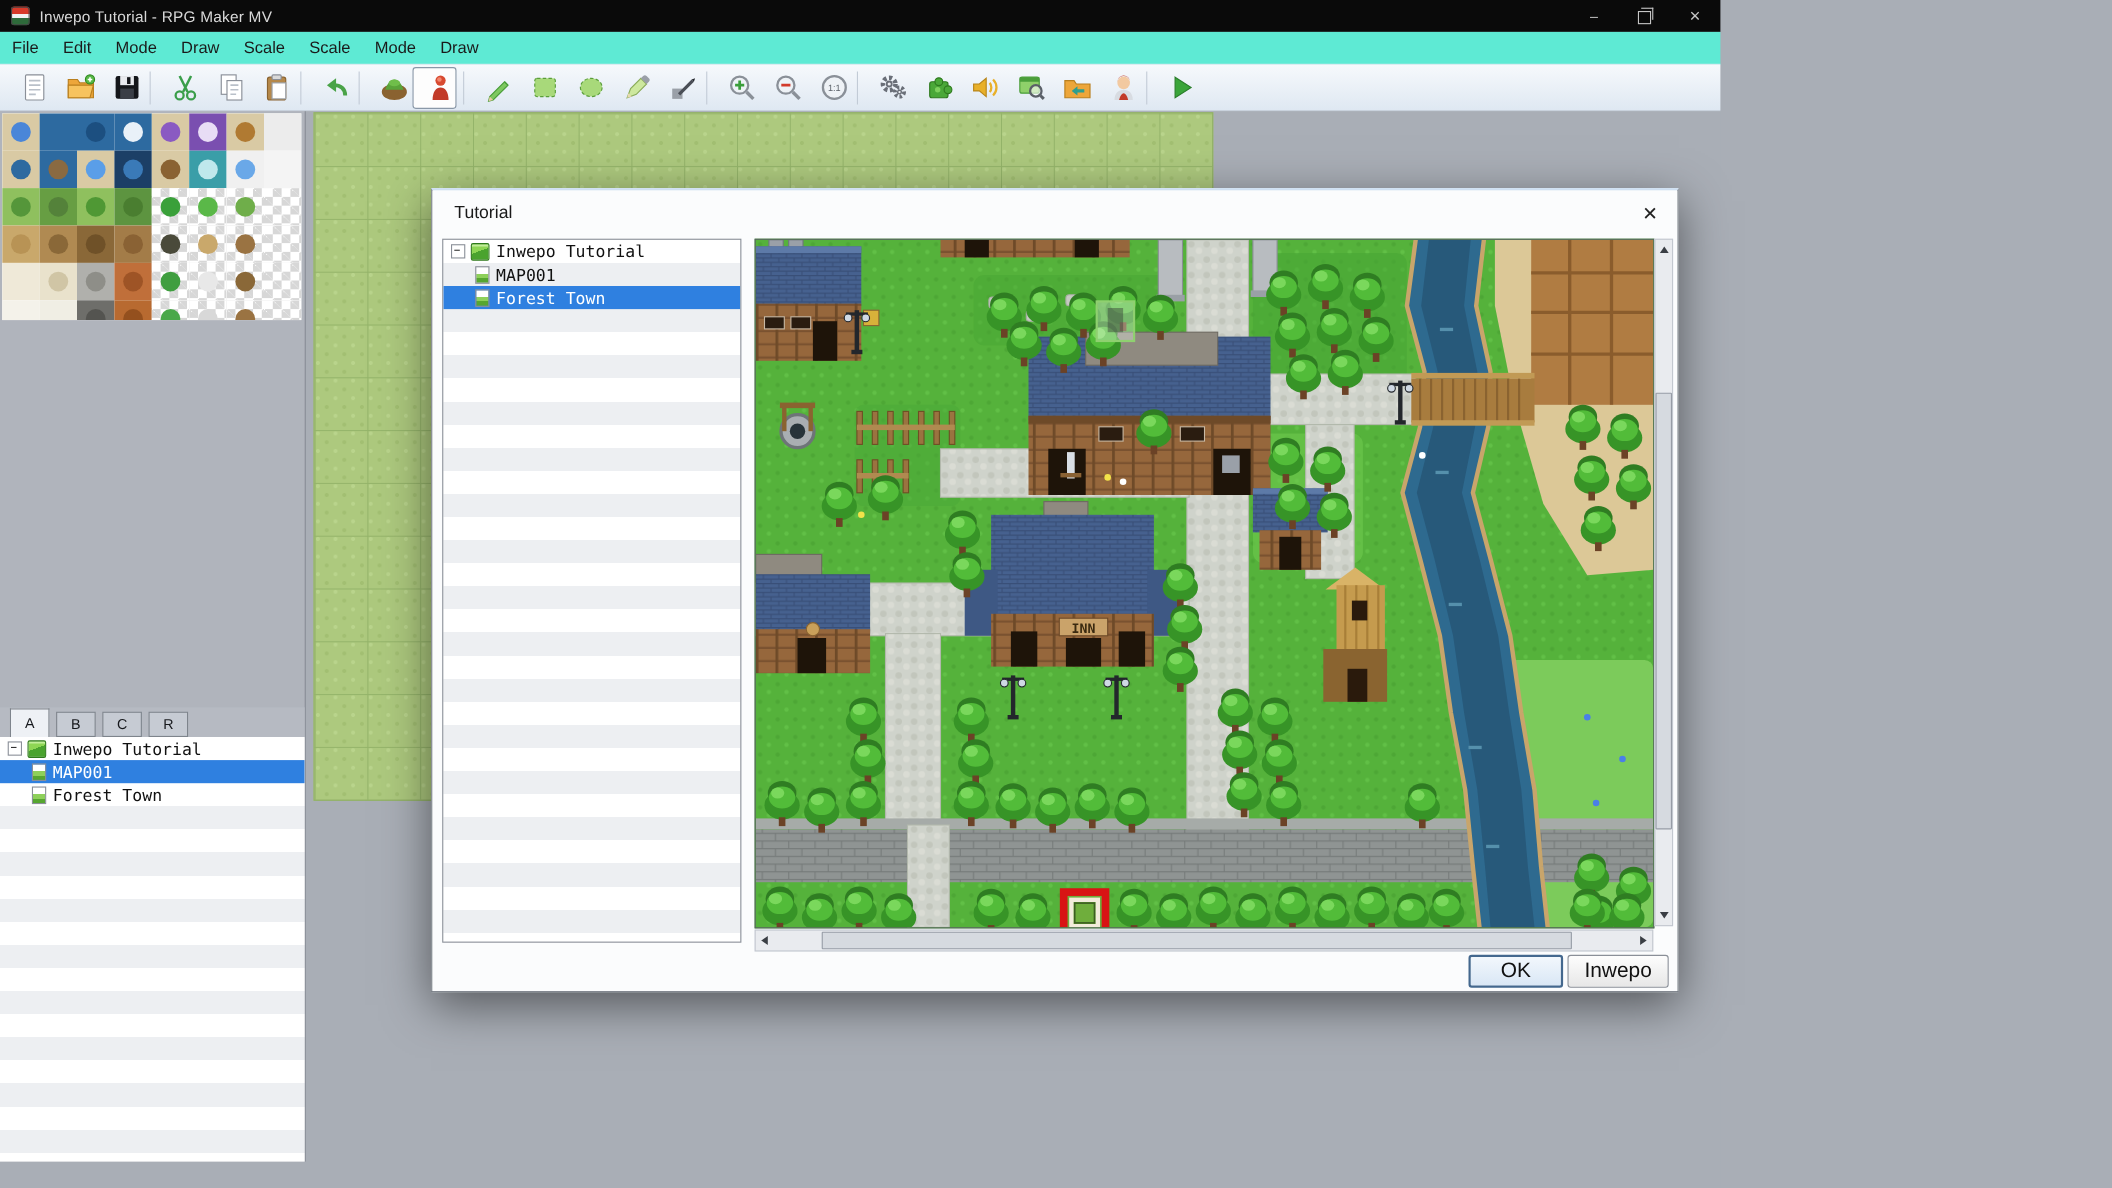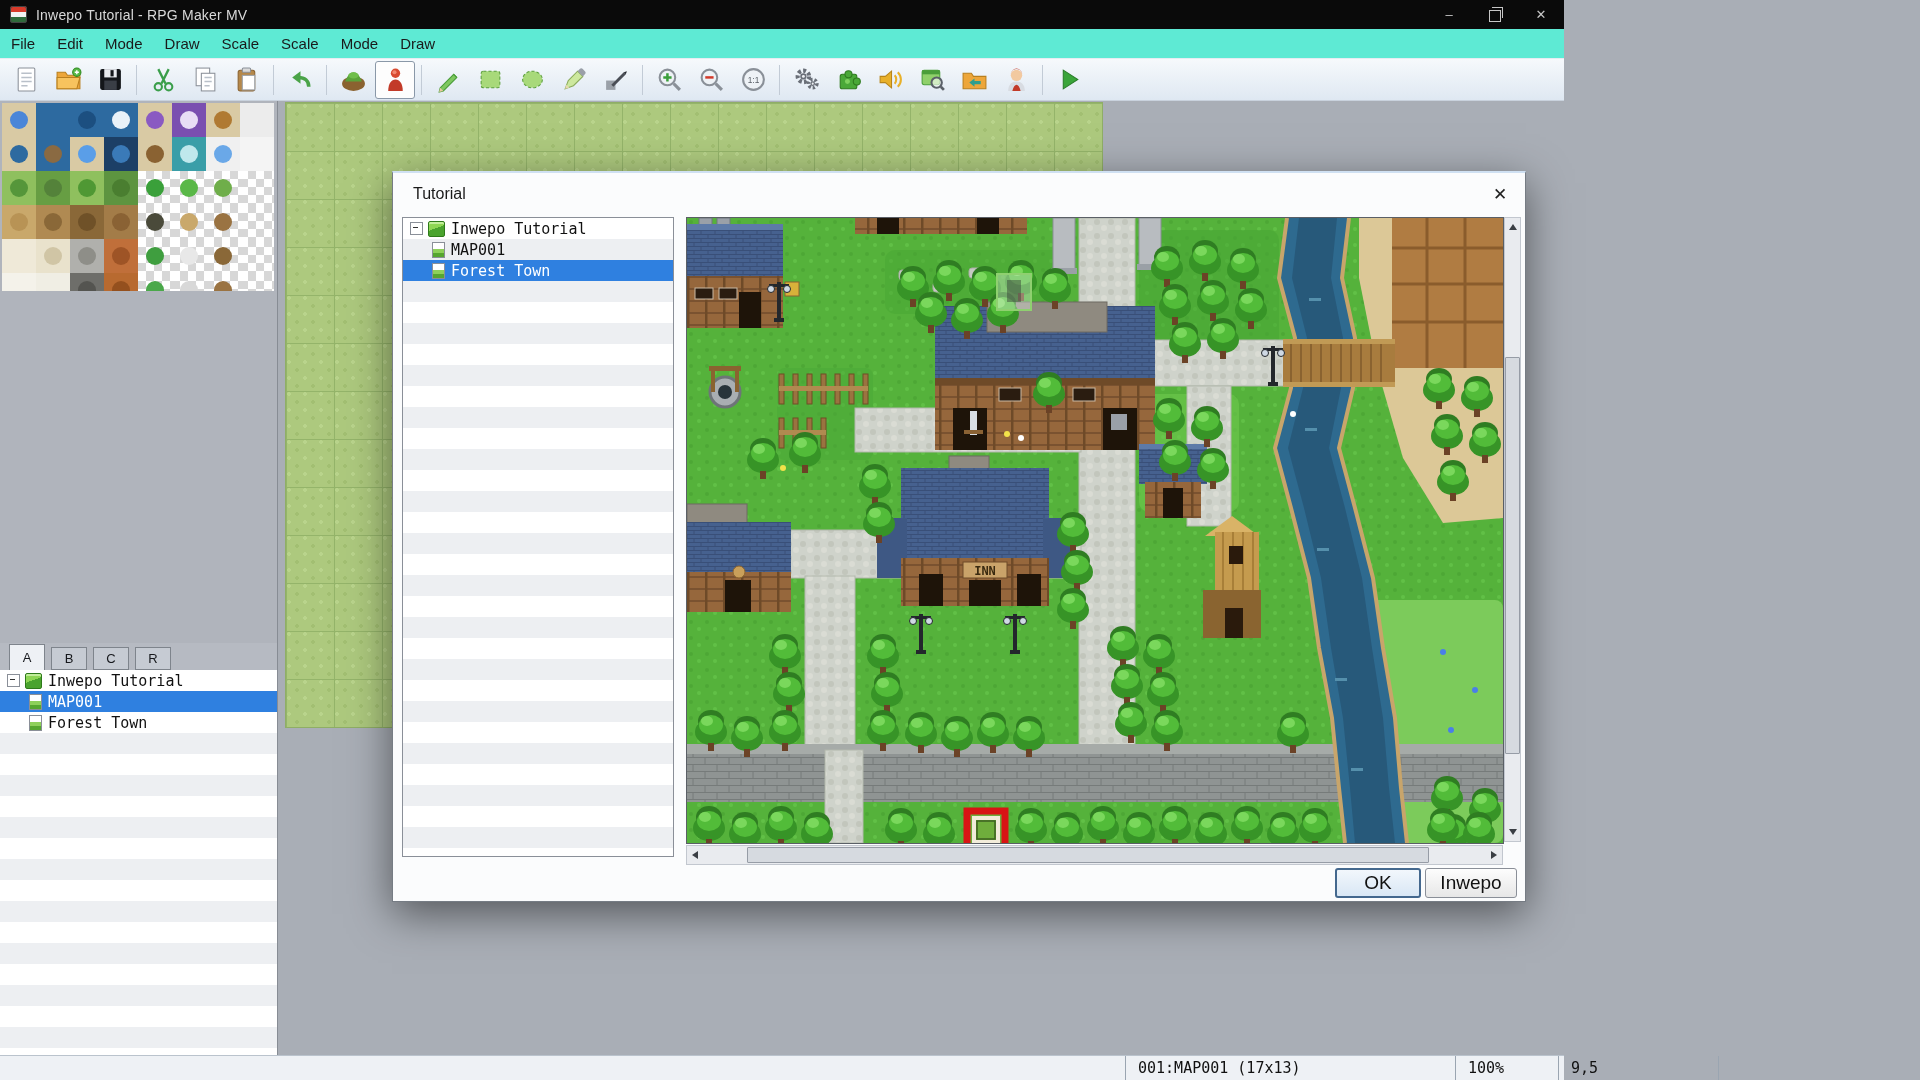"1:1" .tb-btn { justify-content: center -> flex-end }
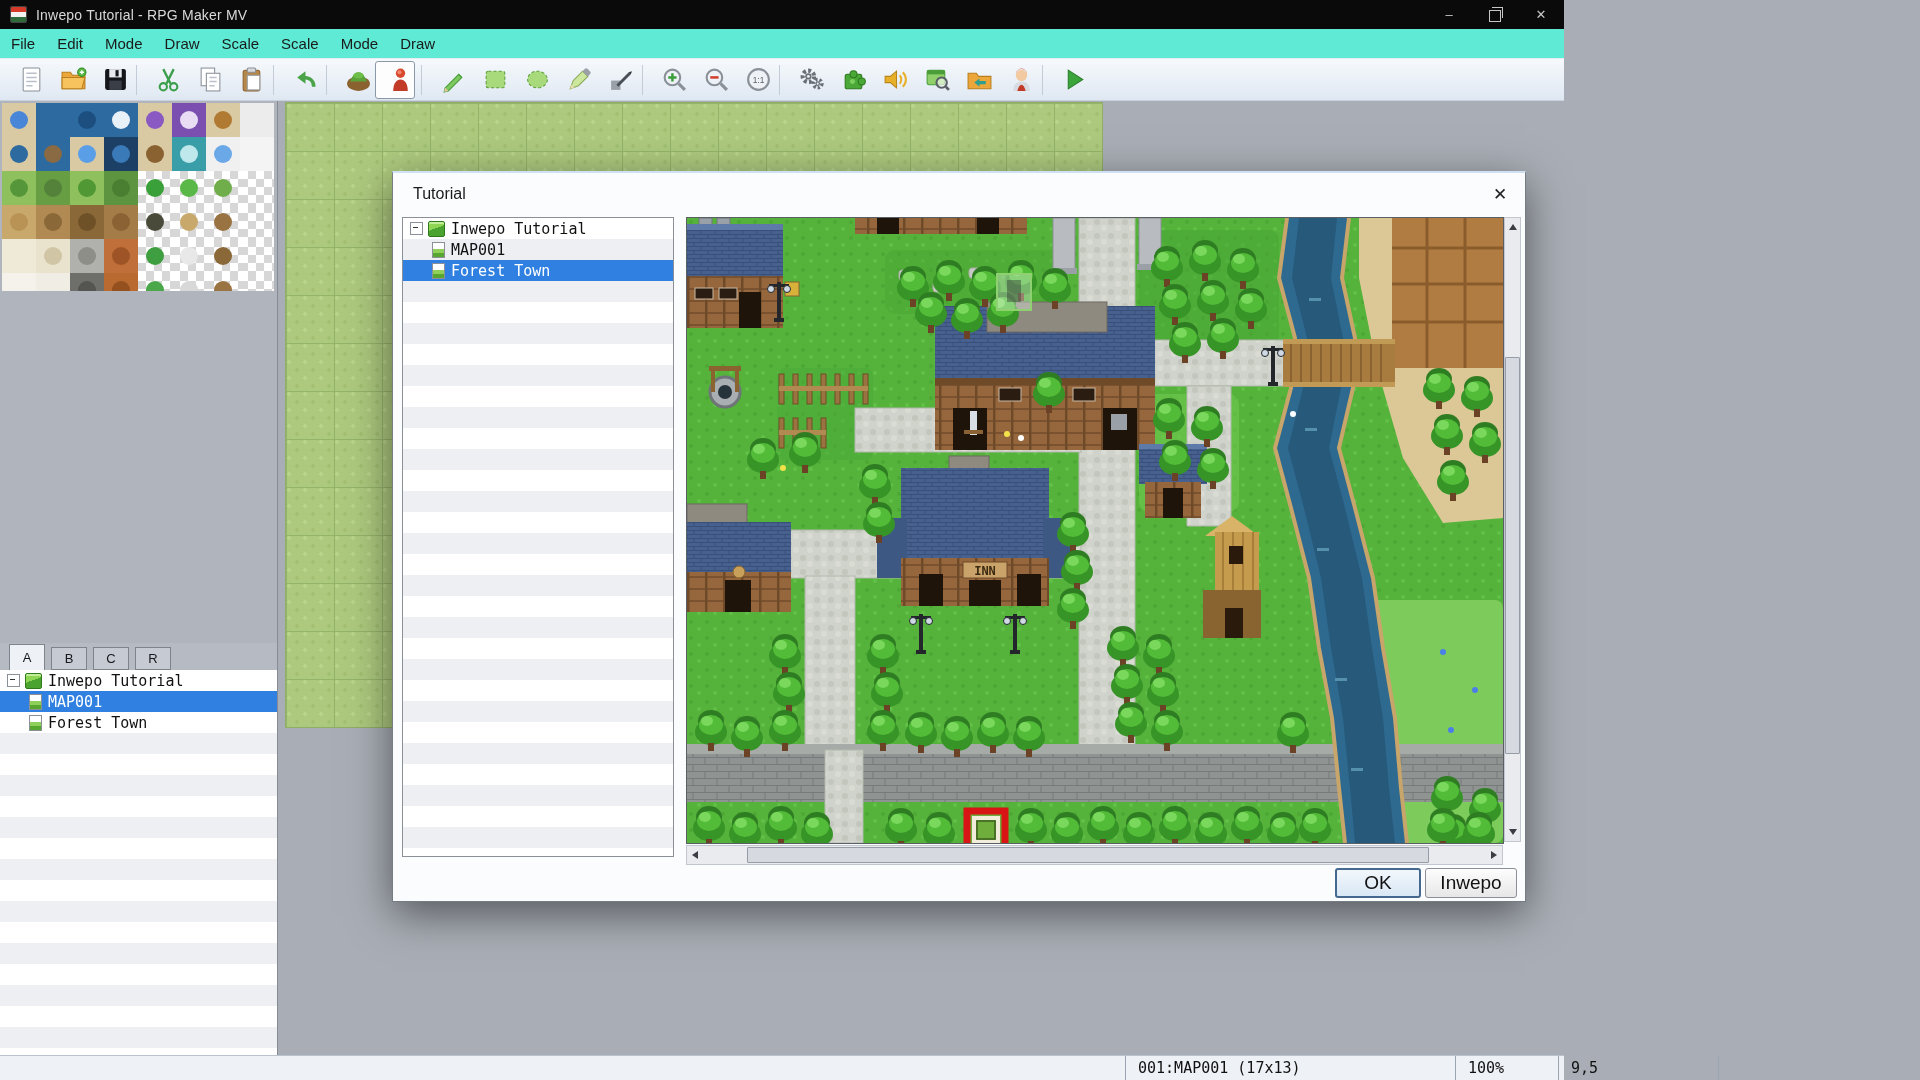"001:MAP001 (17x13)" div.statusbar { html: <div> <div>001:MAP001 (17x13)</div> <div>100%</div> <div>9,5</div> <div></div> </div> -> none }
